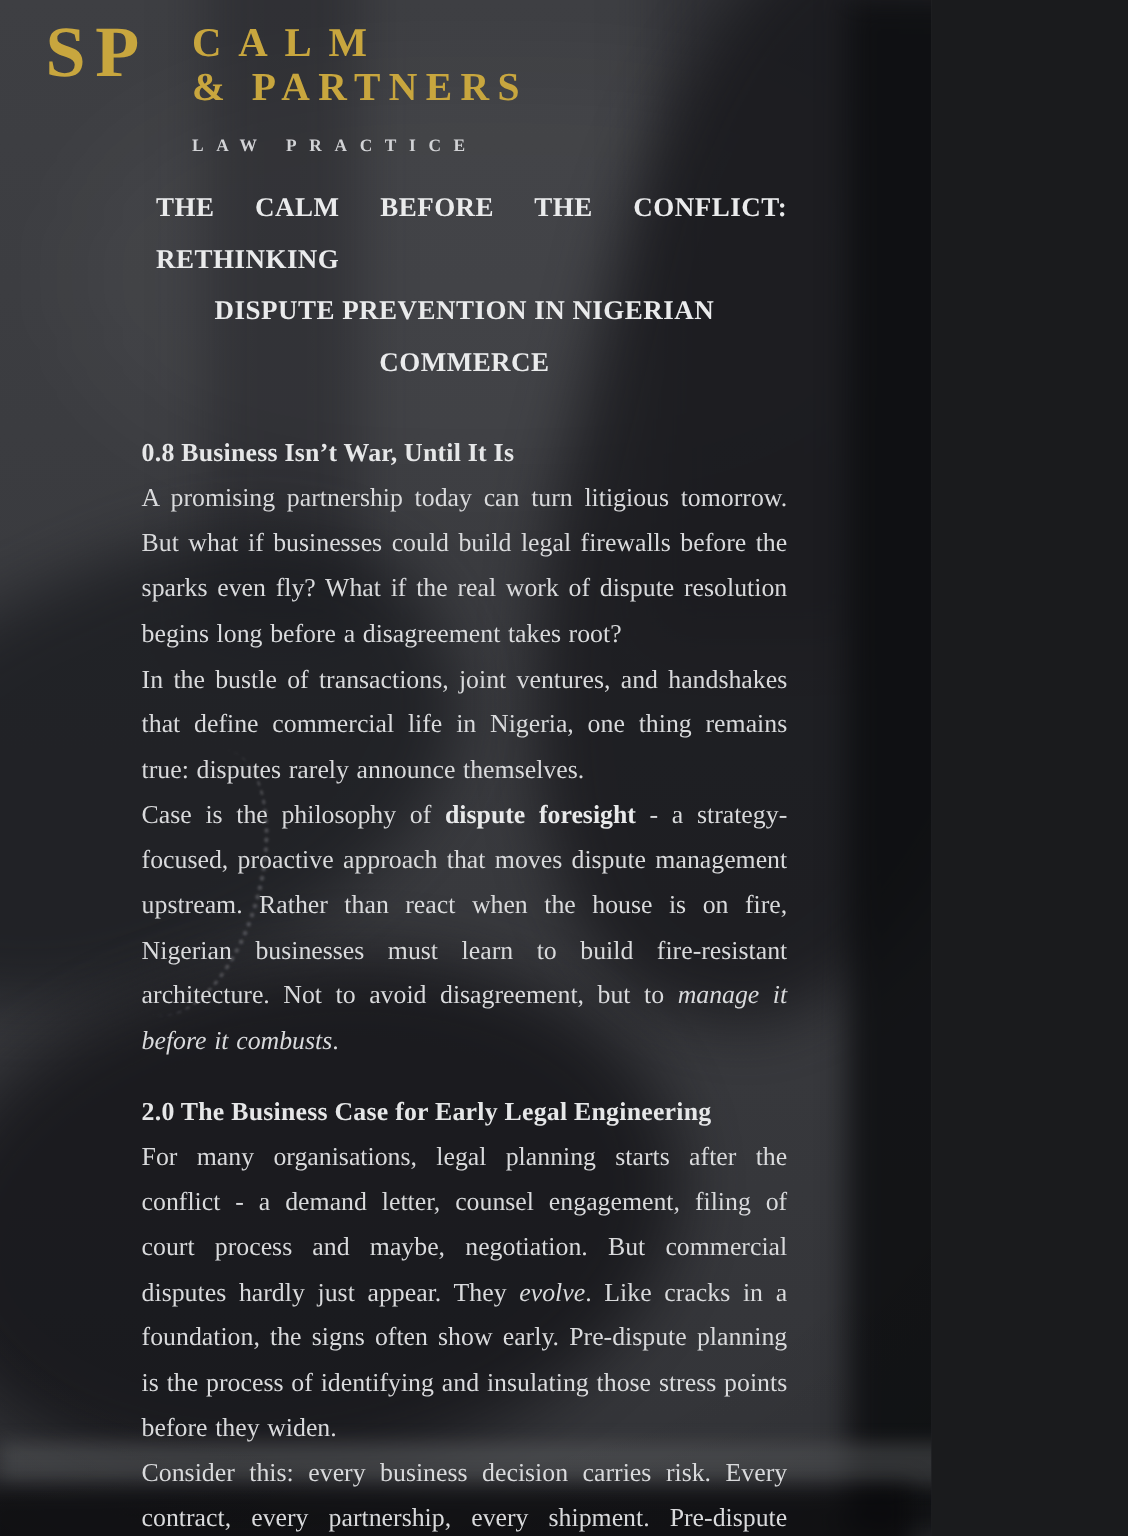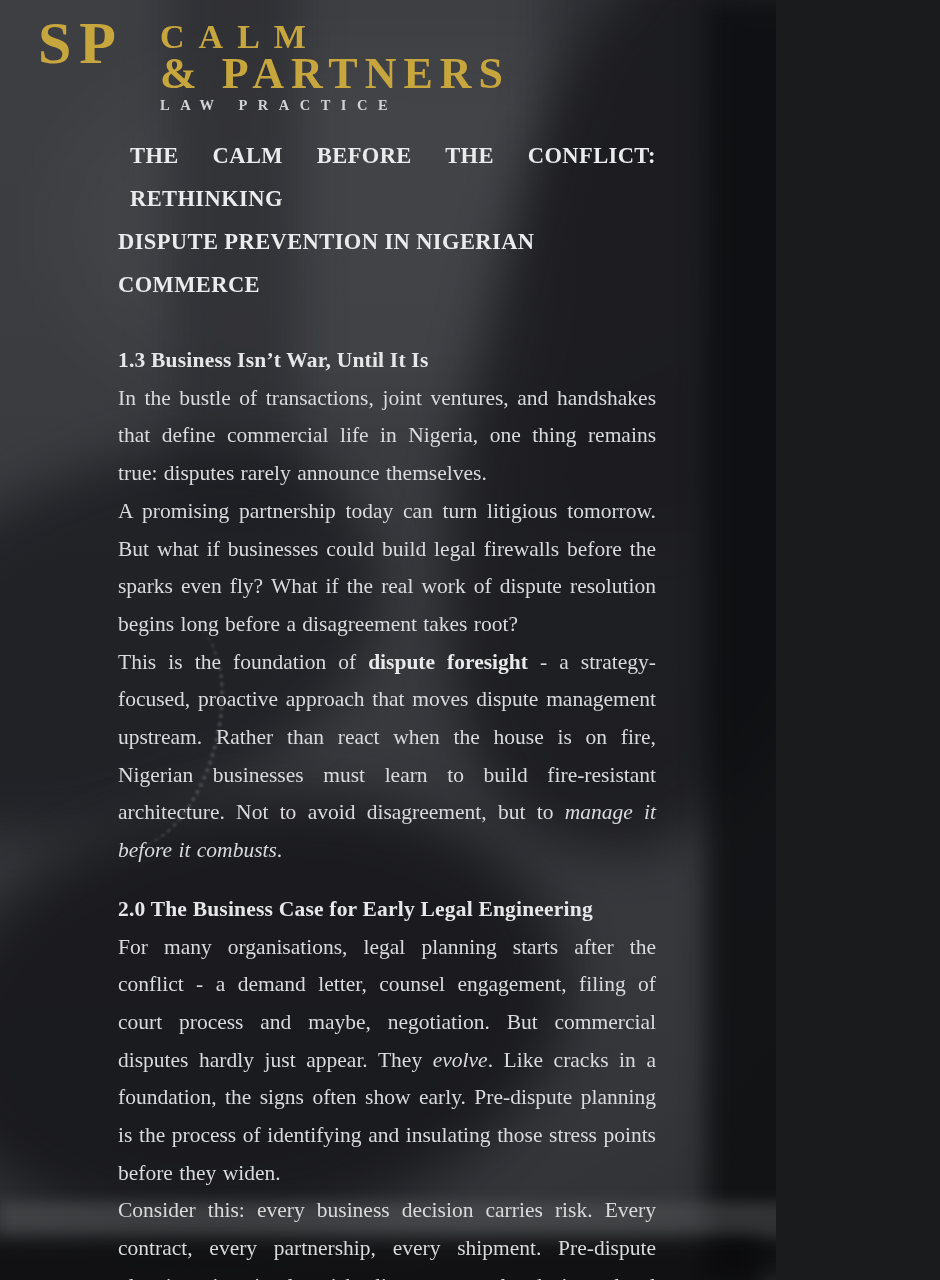"& PARTNERS" .brand-line2 { font-size: 44px -> 33px }
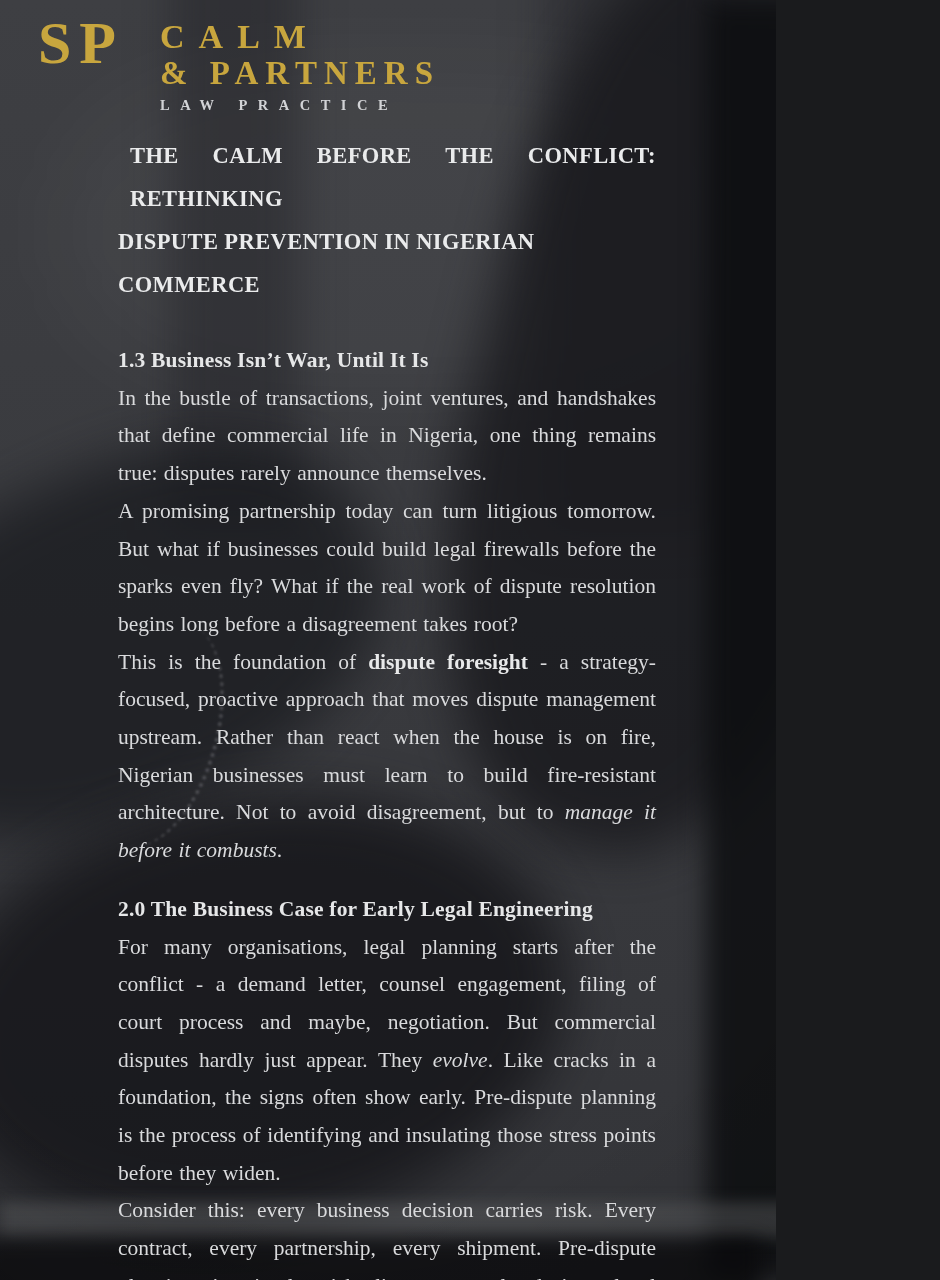"LAW PRACTICE" .brand-tagline { margin-top: 5px -> 22px }
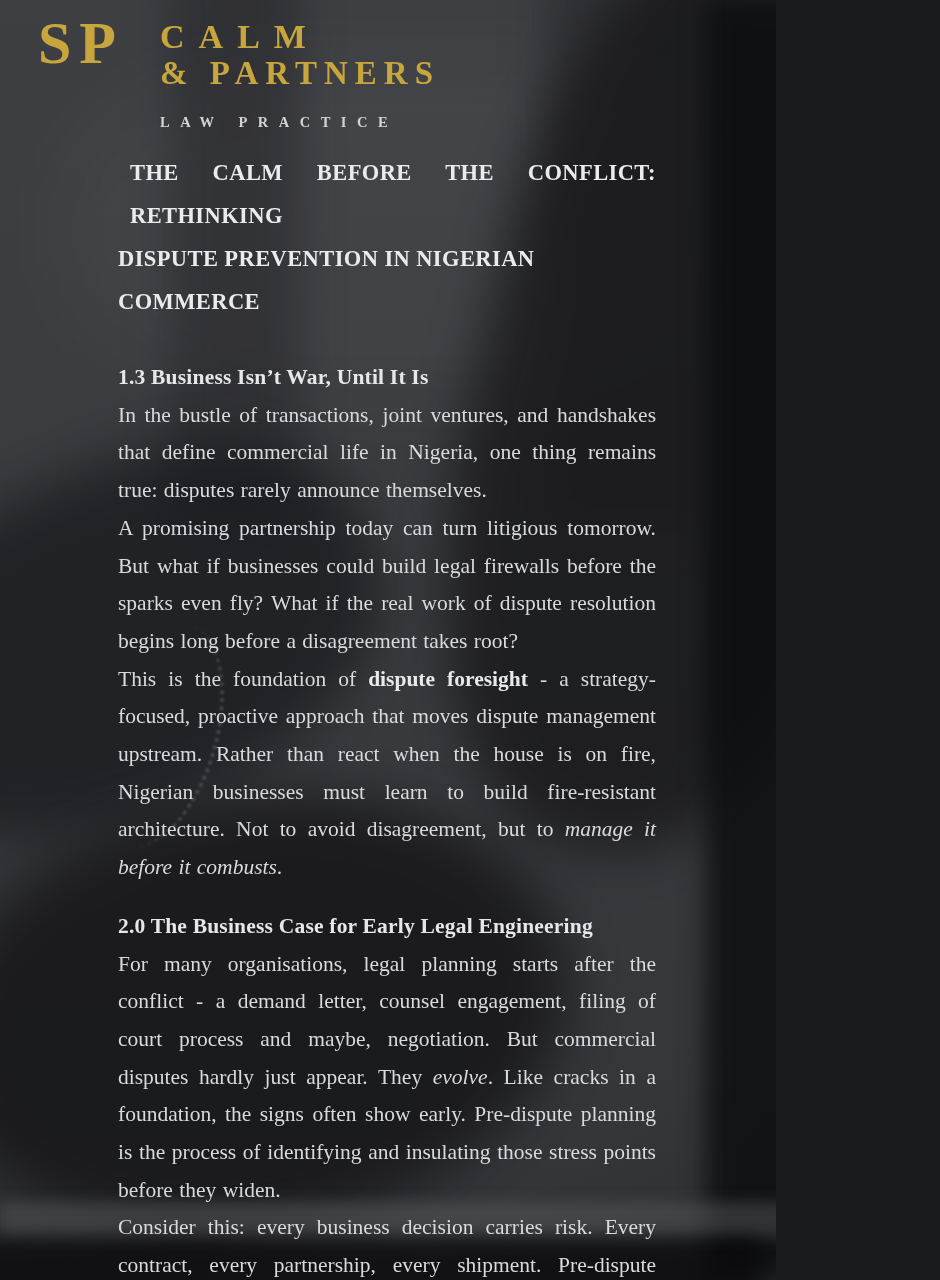"DISPUTE PREVENTION IN NIGERIAN COMMERCE" .title-line-2 { text-align: left -> center }
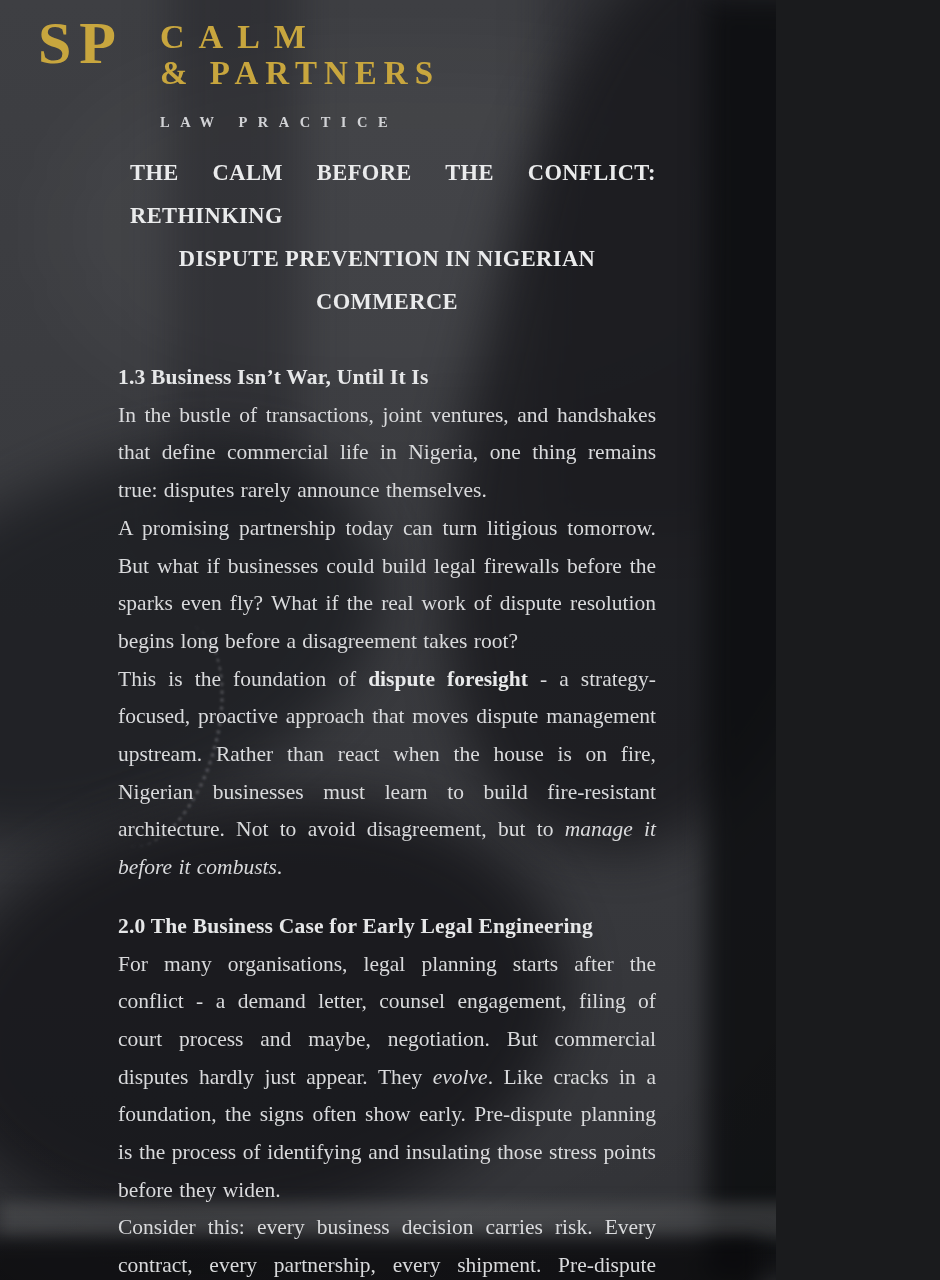"1.3 Business Isn’t War, Until" h2.sec-heading { text: 1.3 -> 0.8 }
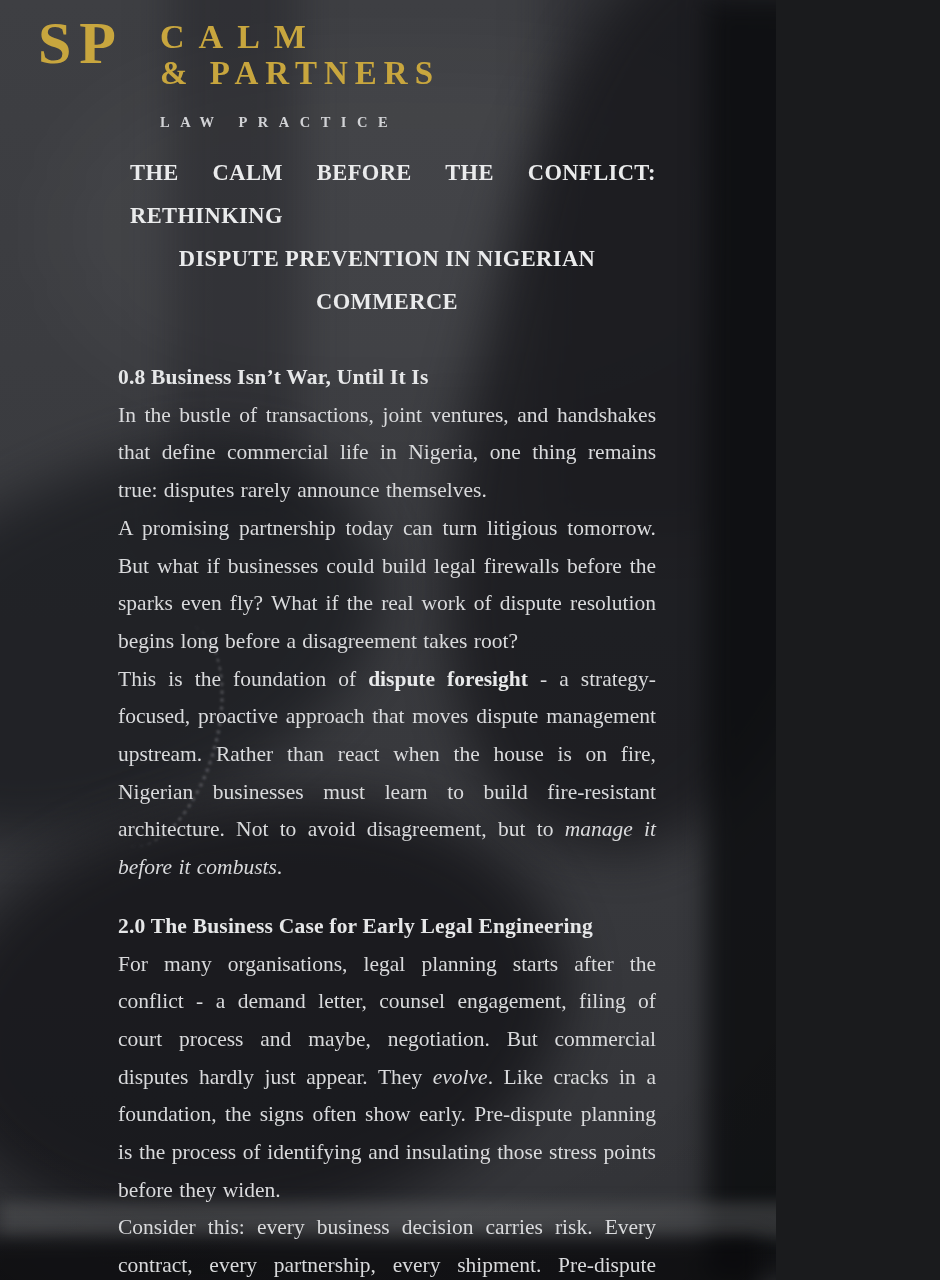"In the bustle of transactions," p.para { order: before "A promising partnership today can" -> after "A promising partnership today can" }
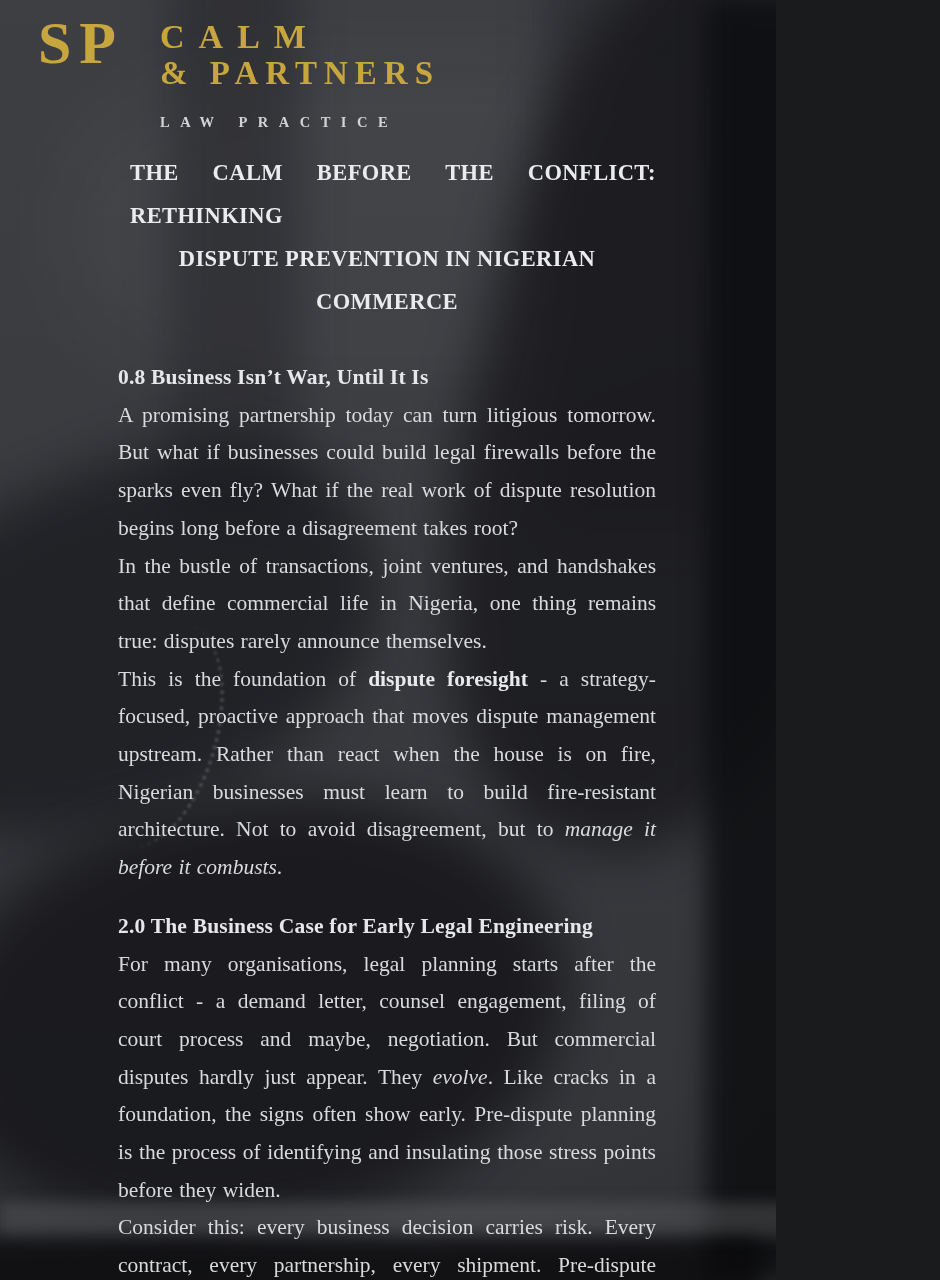"This is the foundation of" span { text: This is the foundation -> Case is the philosophy }
